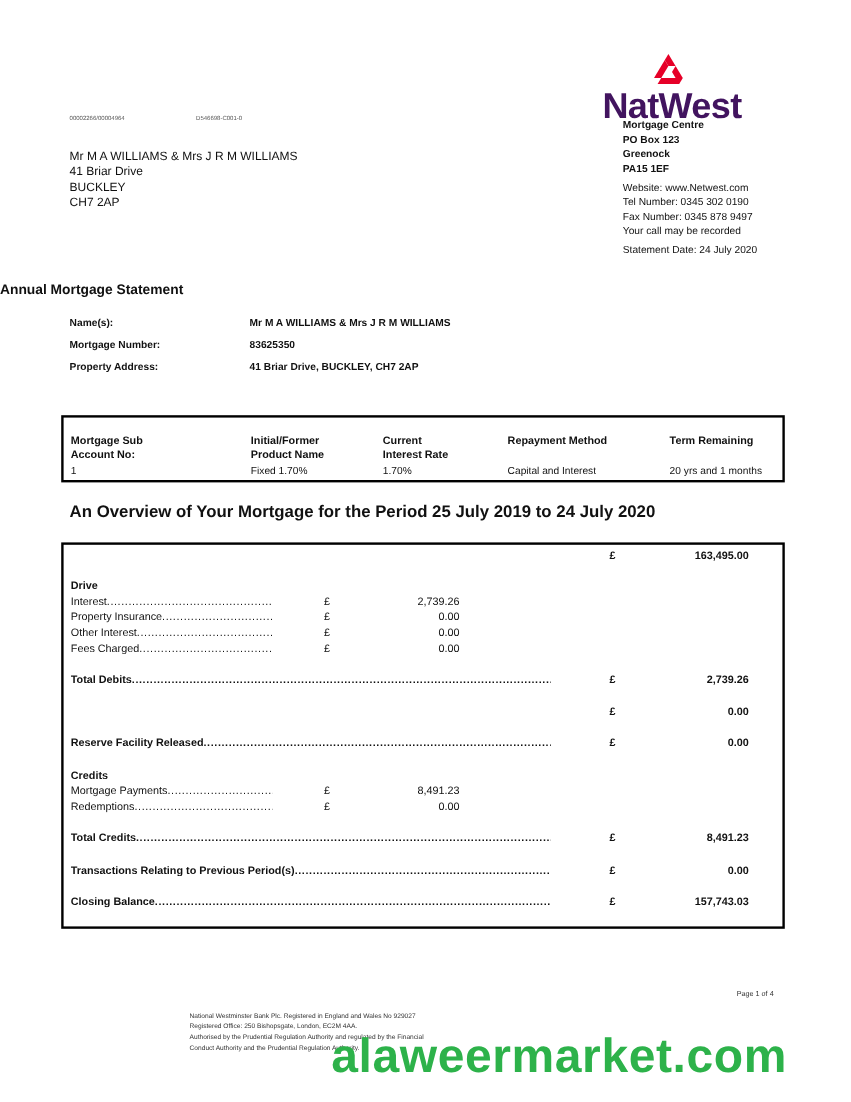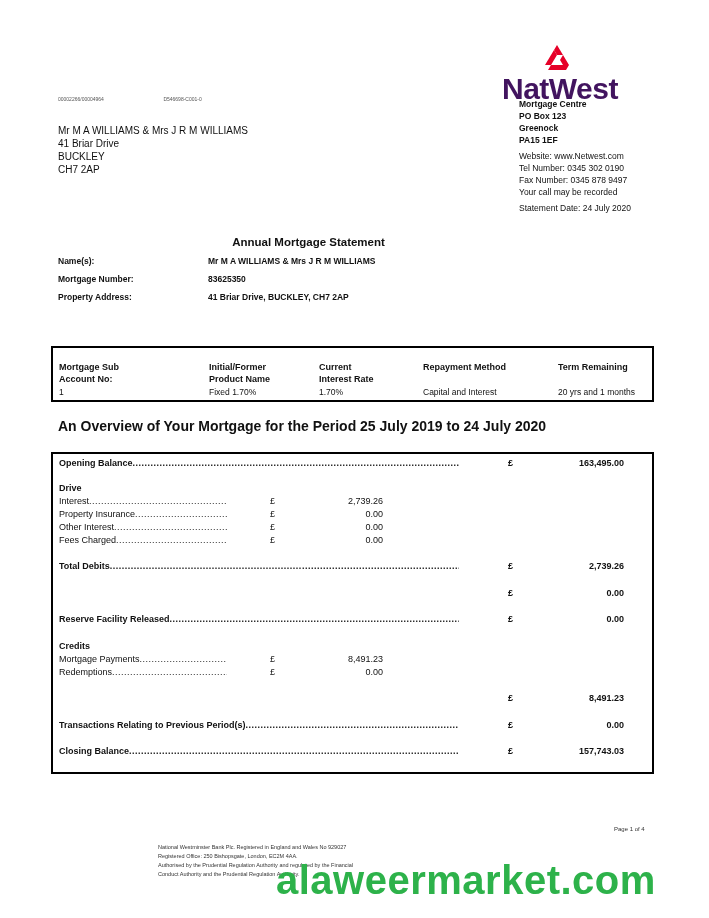"Annual Mortgage Statement" .title { text-align: center -> none }
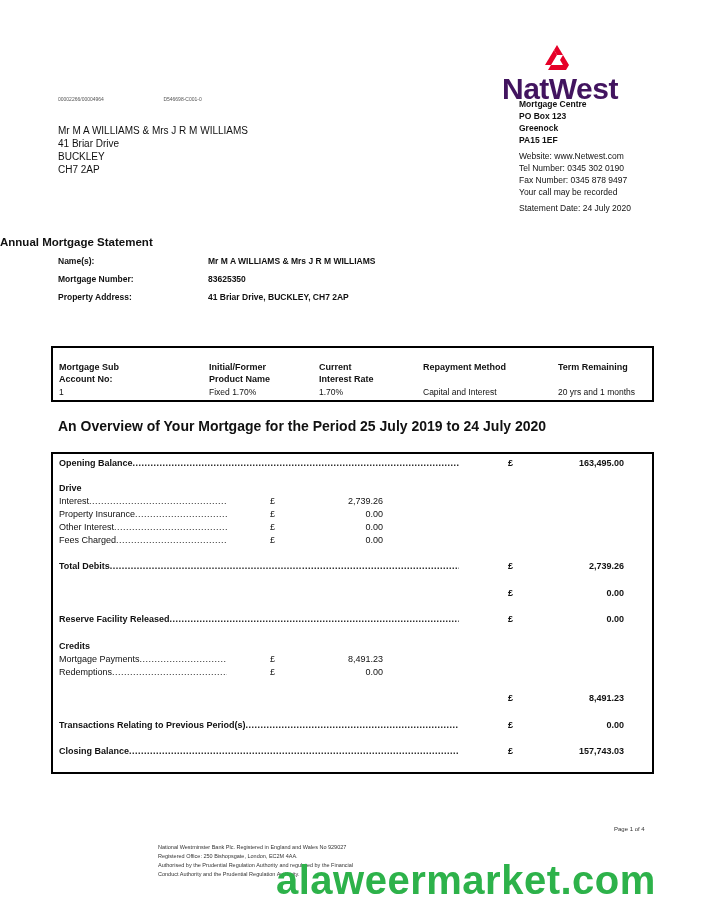"Name(s):" .info .row { align-items: flex-start -> flex-end }
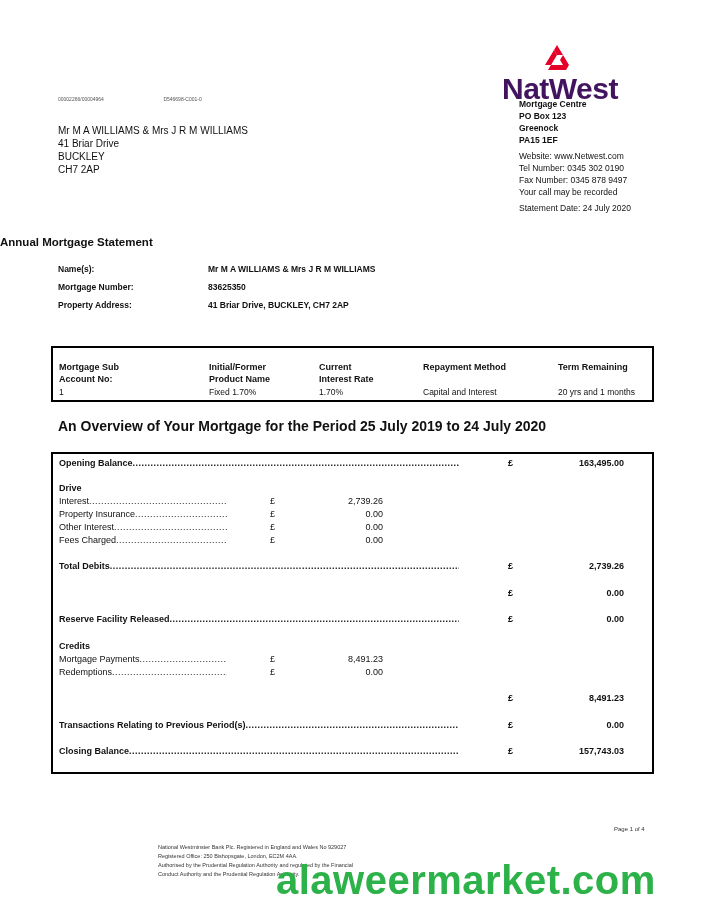"Opening Balance" div.line { html: <div> <span>Opening Balance</span> </div> -> none }
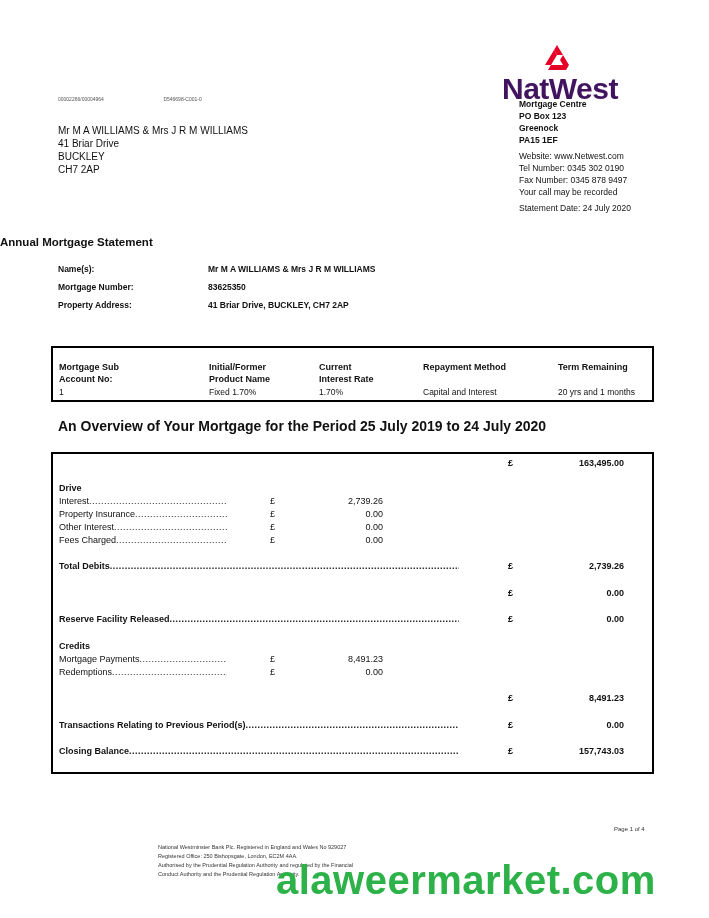"Total Credits" div.line { html: none -> <div> <span>Total Credits</span> </div> }
